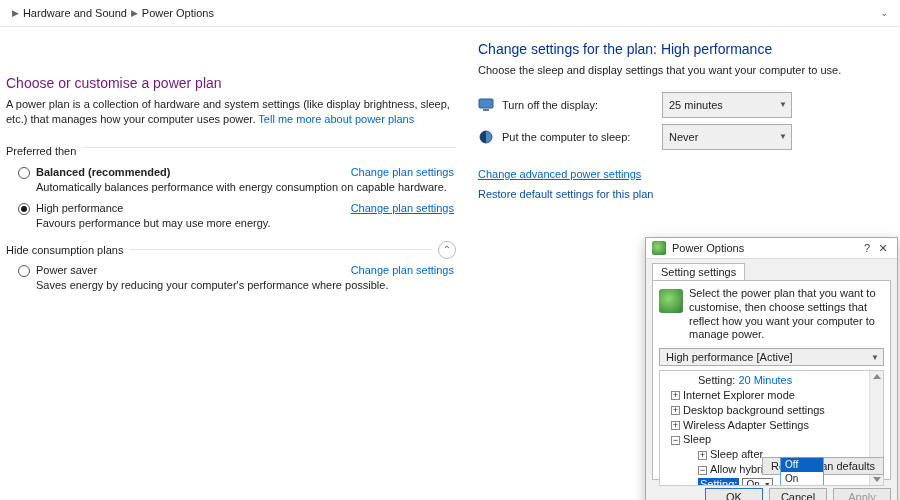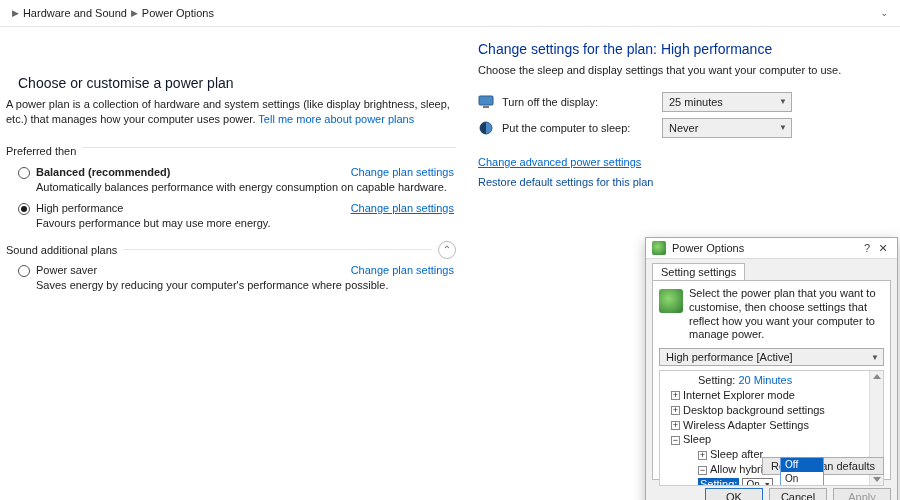"Choose or customise a power" h2.bluehead { color: #0f172a -> #701a75; margin: 38px 0 6px 12px -> 38px 0 6px 0 }
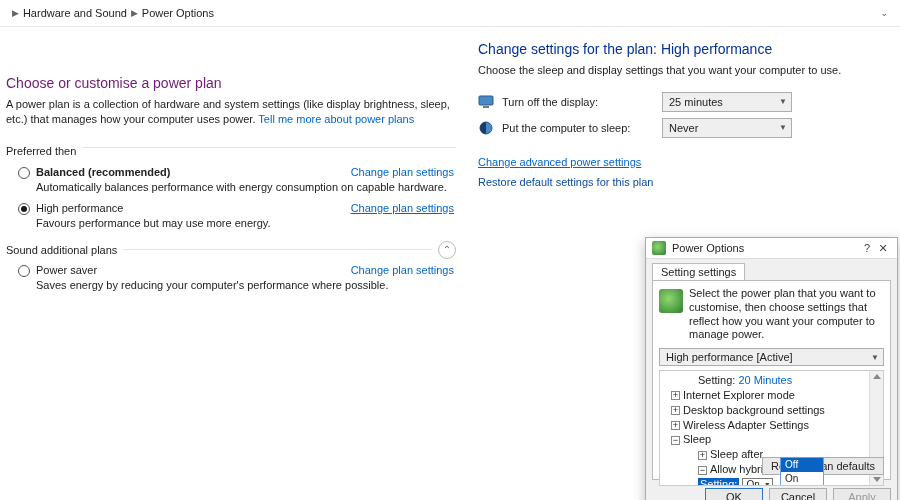"25 minutes" .fakeselect { padding: 0 6px -> 12px 6px }
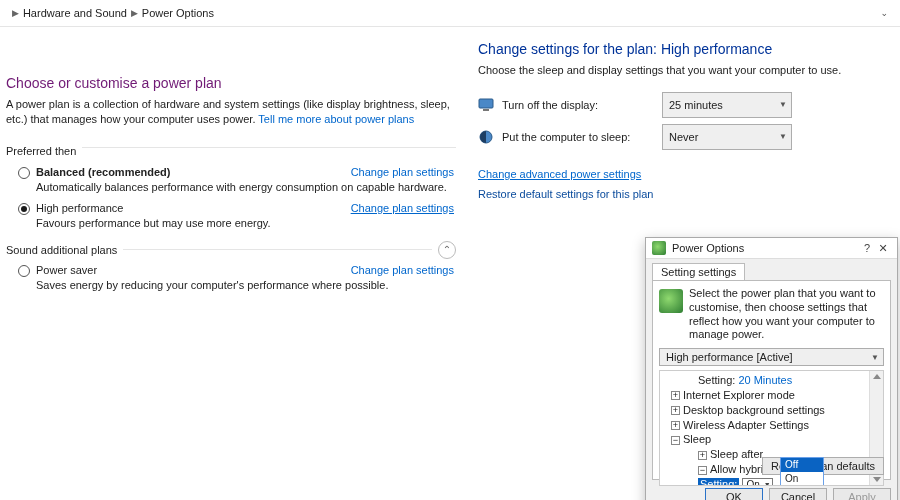"Sound additional plans" span { text: Sound additional -> Hide consumption }
